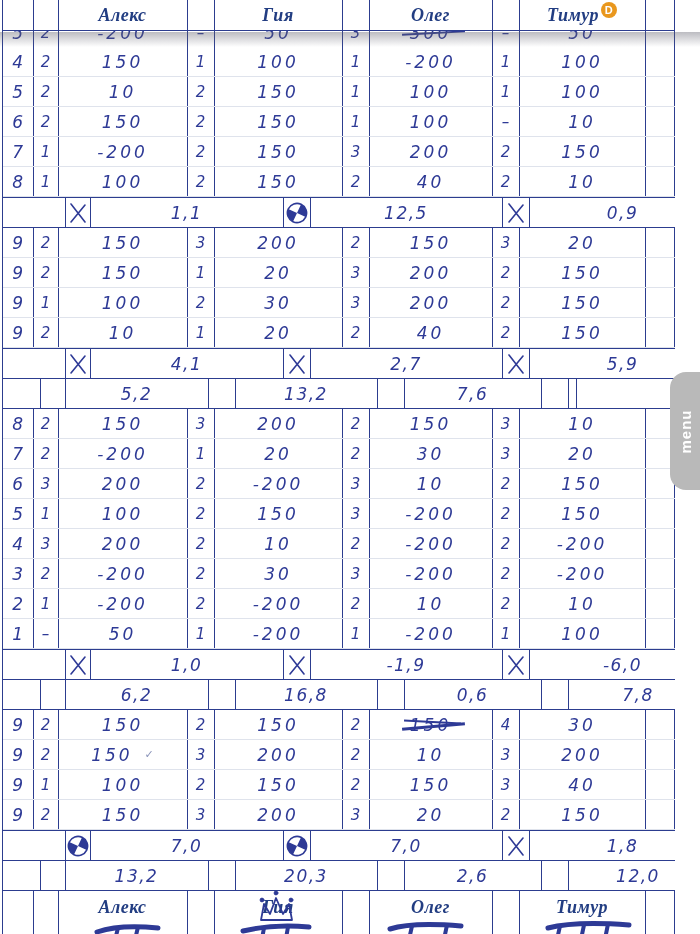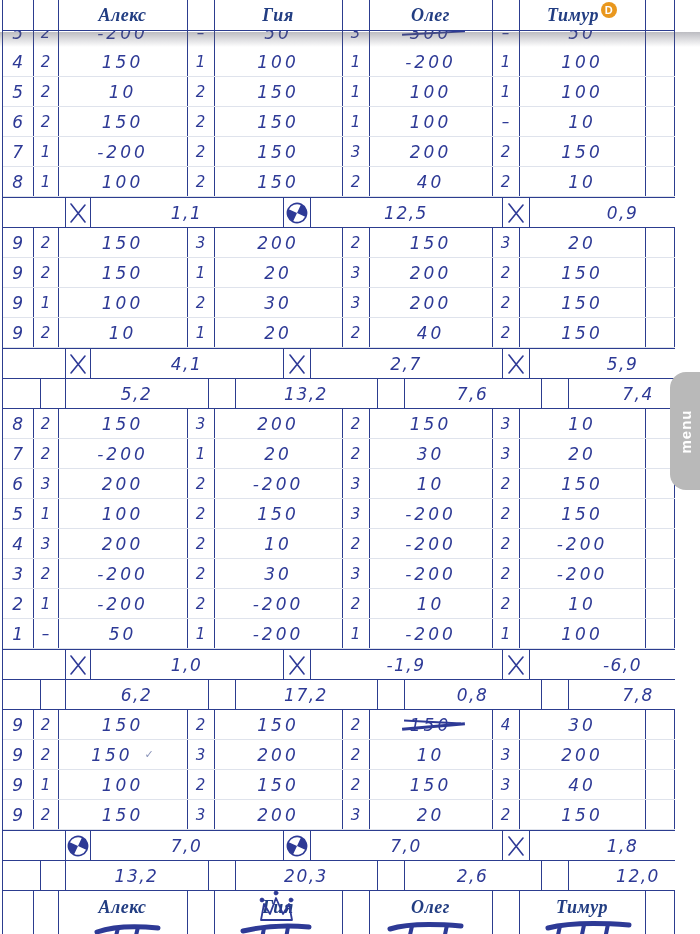"7,4" div.cell { html: <div> <span>7,4</span> </div> -> none }
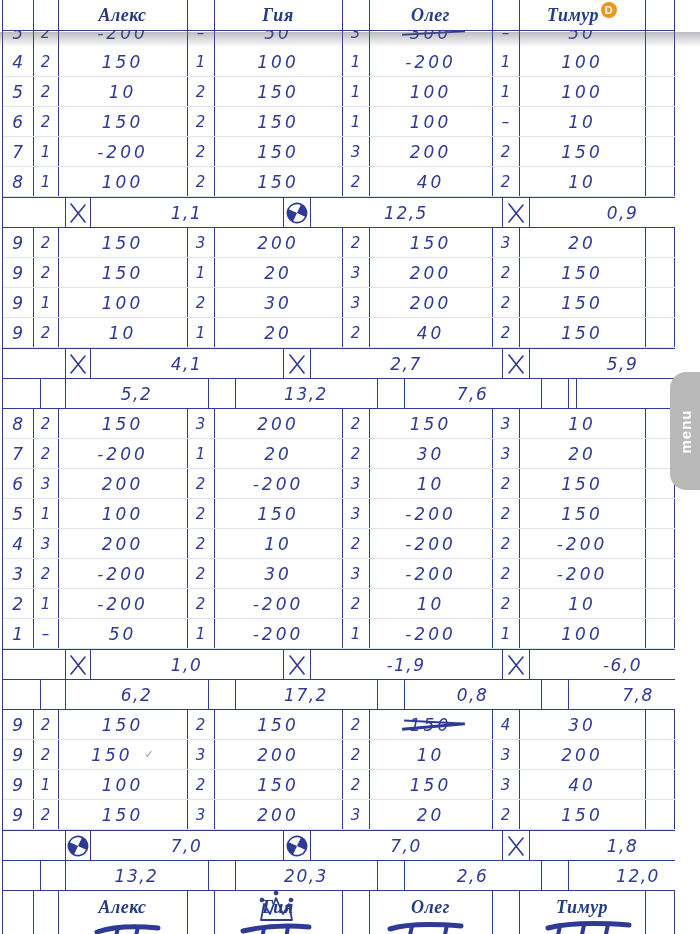"17,2" span.sumval { text: 17,2 -> 16,8 }
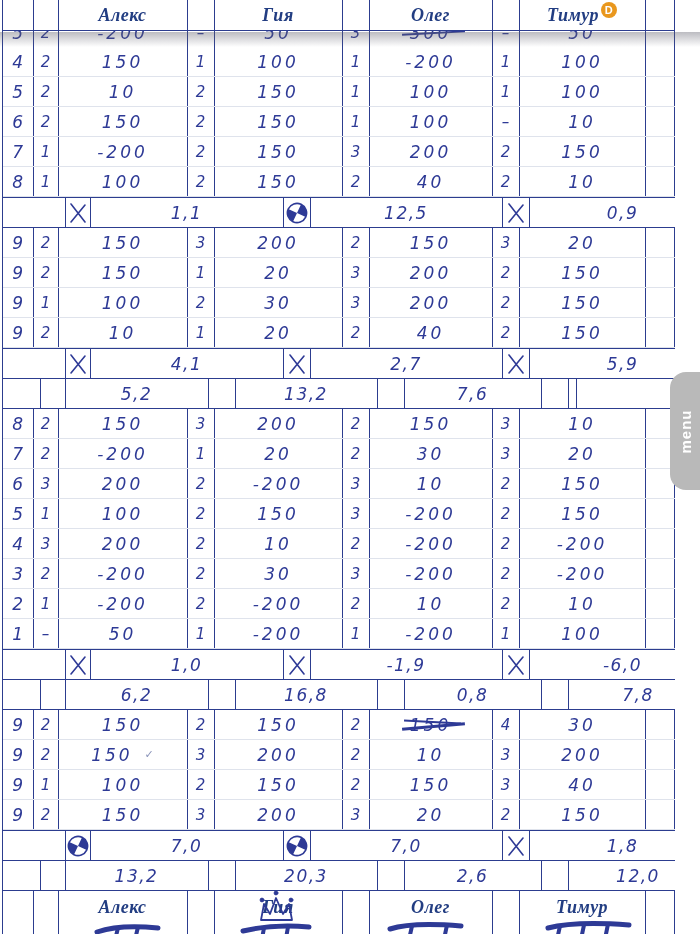"0,8" span.sumval { text: 0,8 -> 0,6 }
